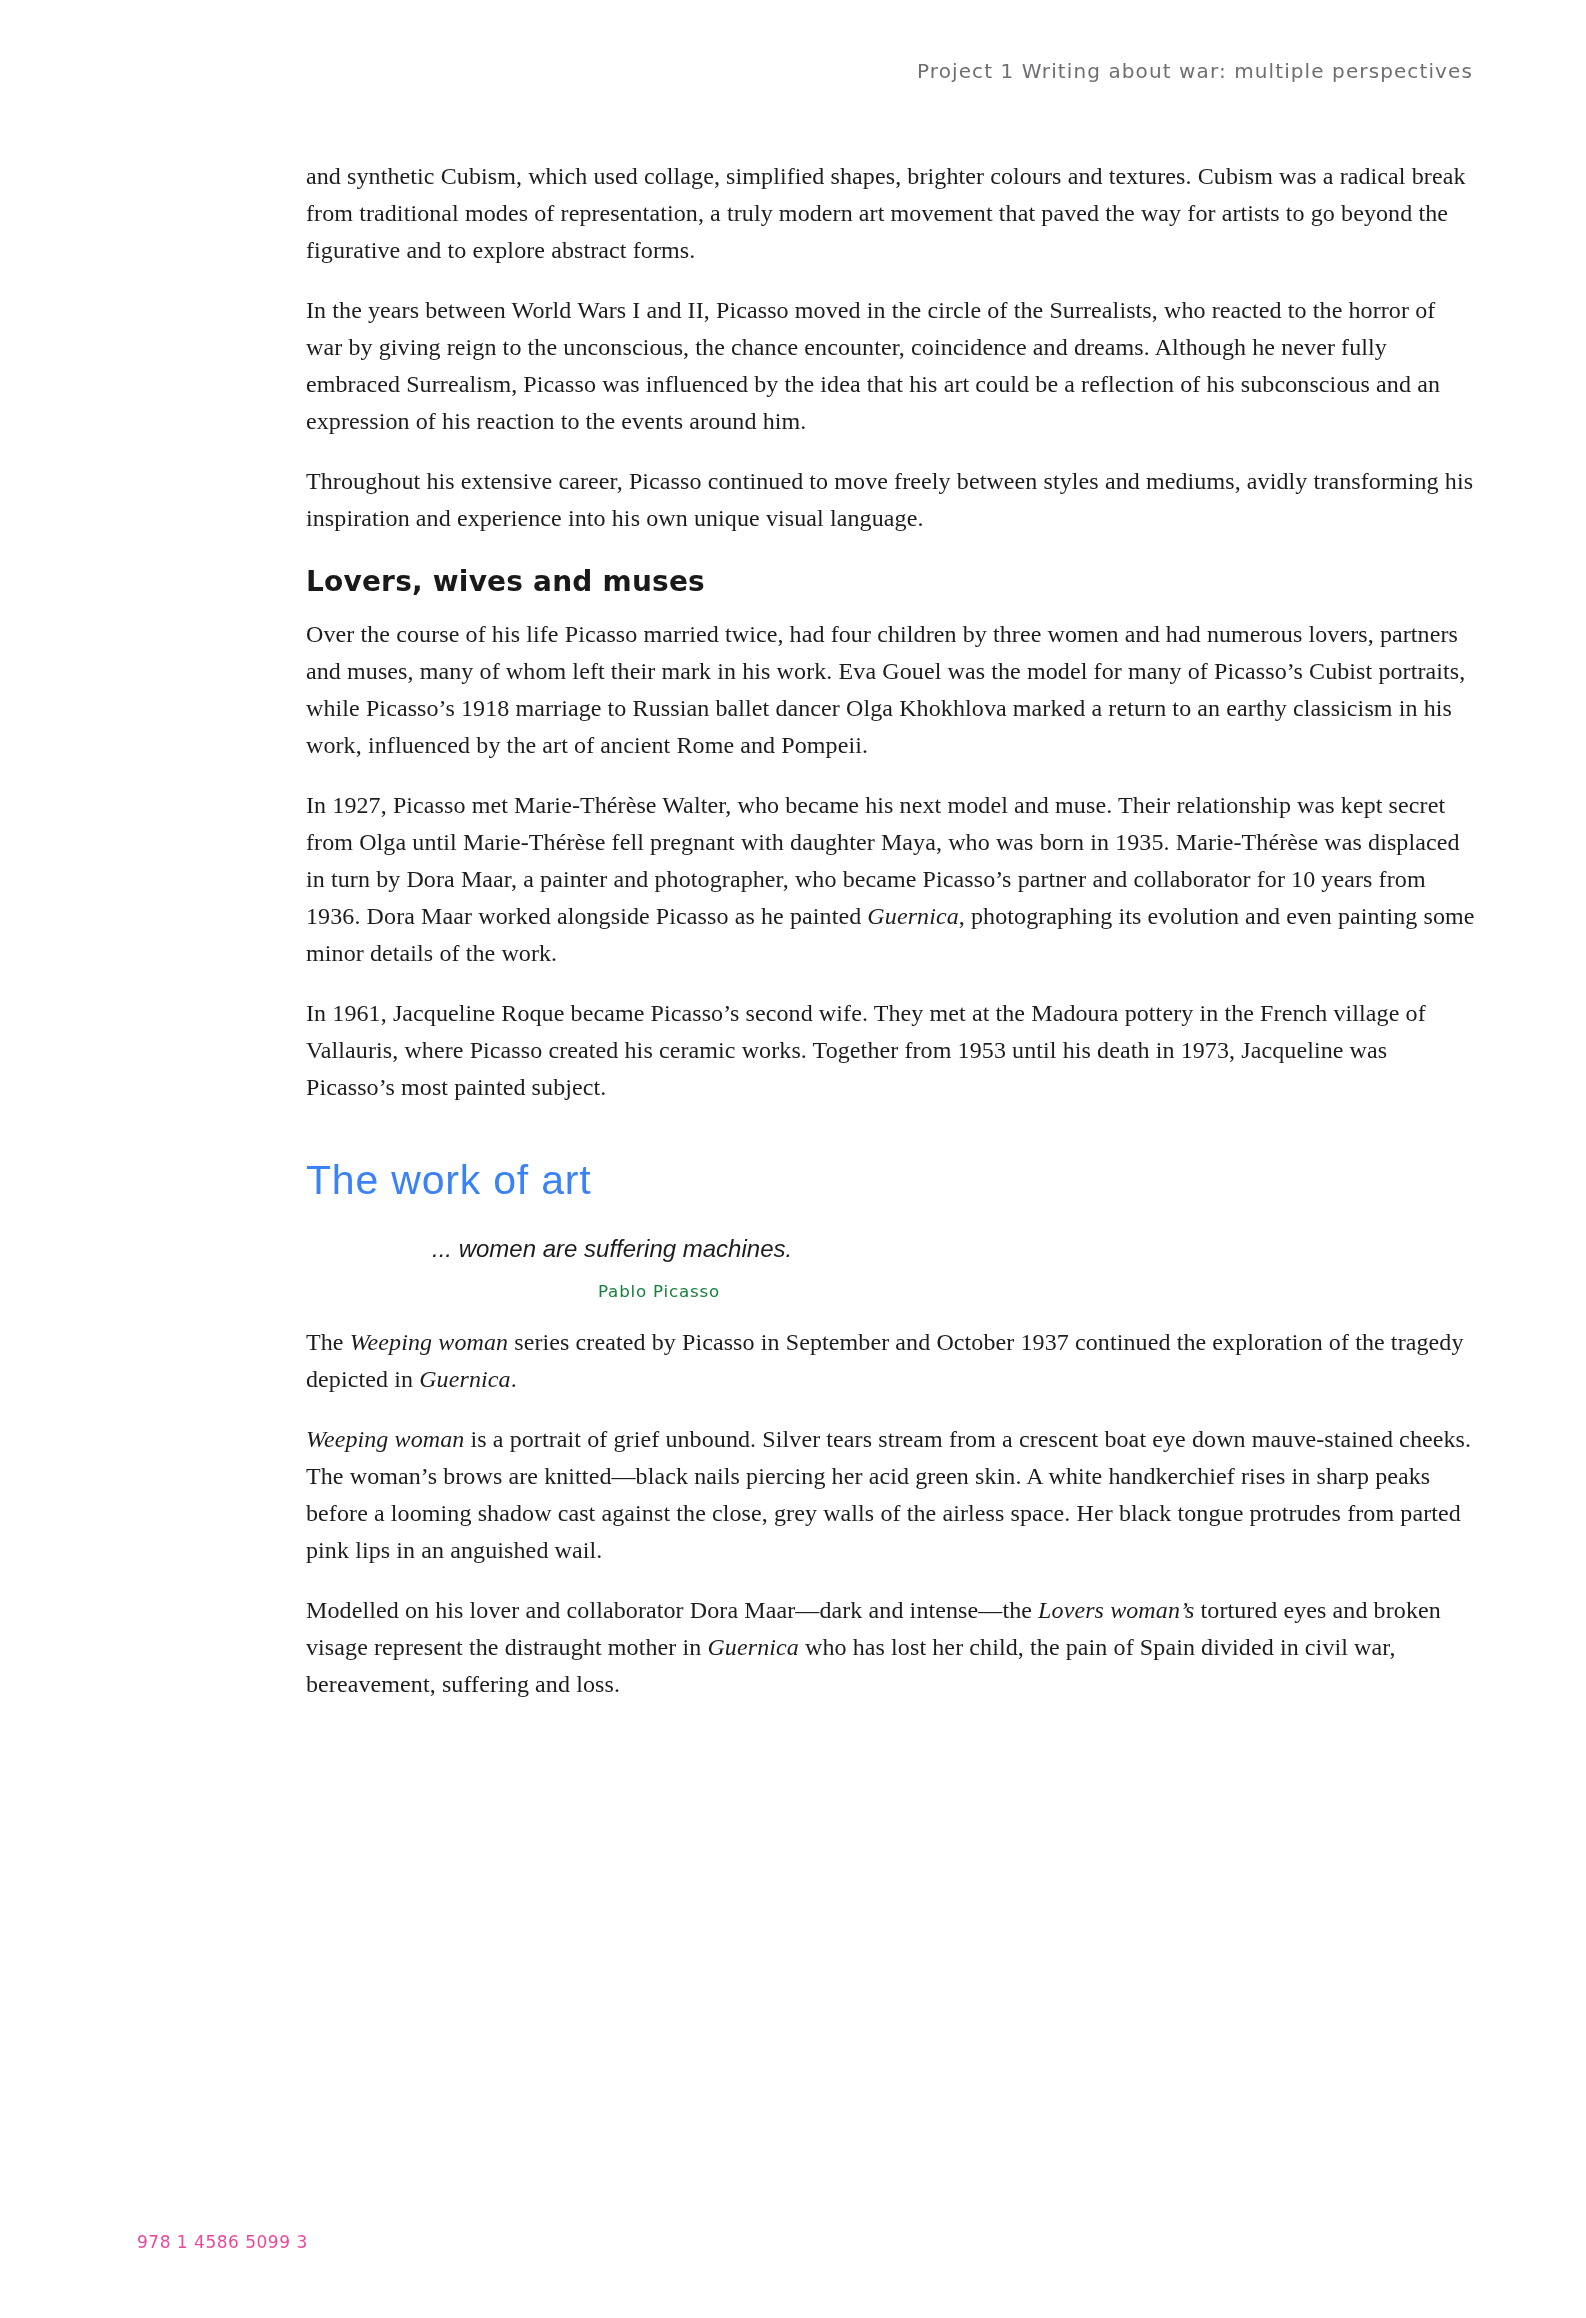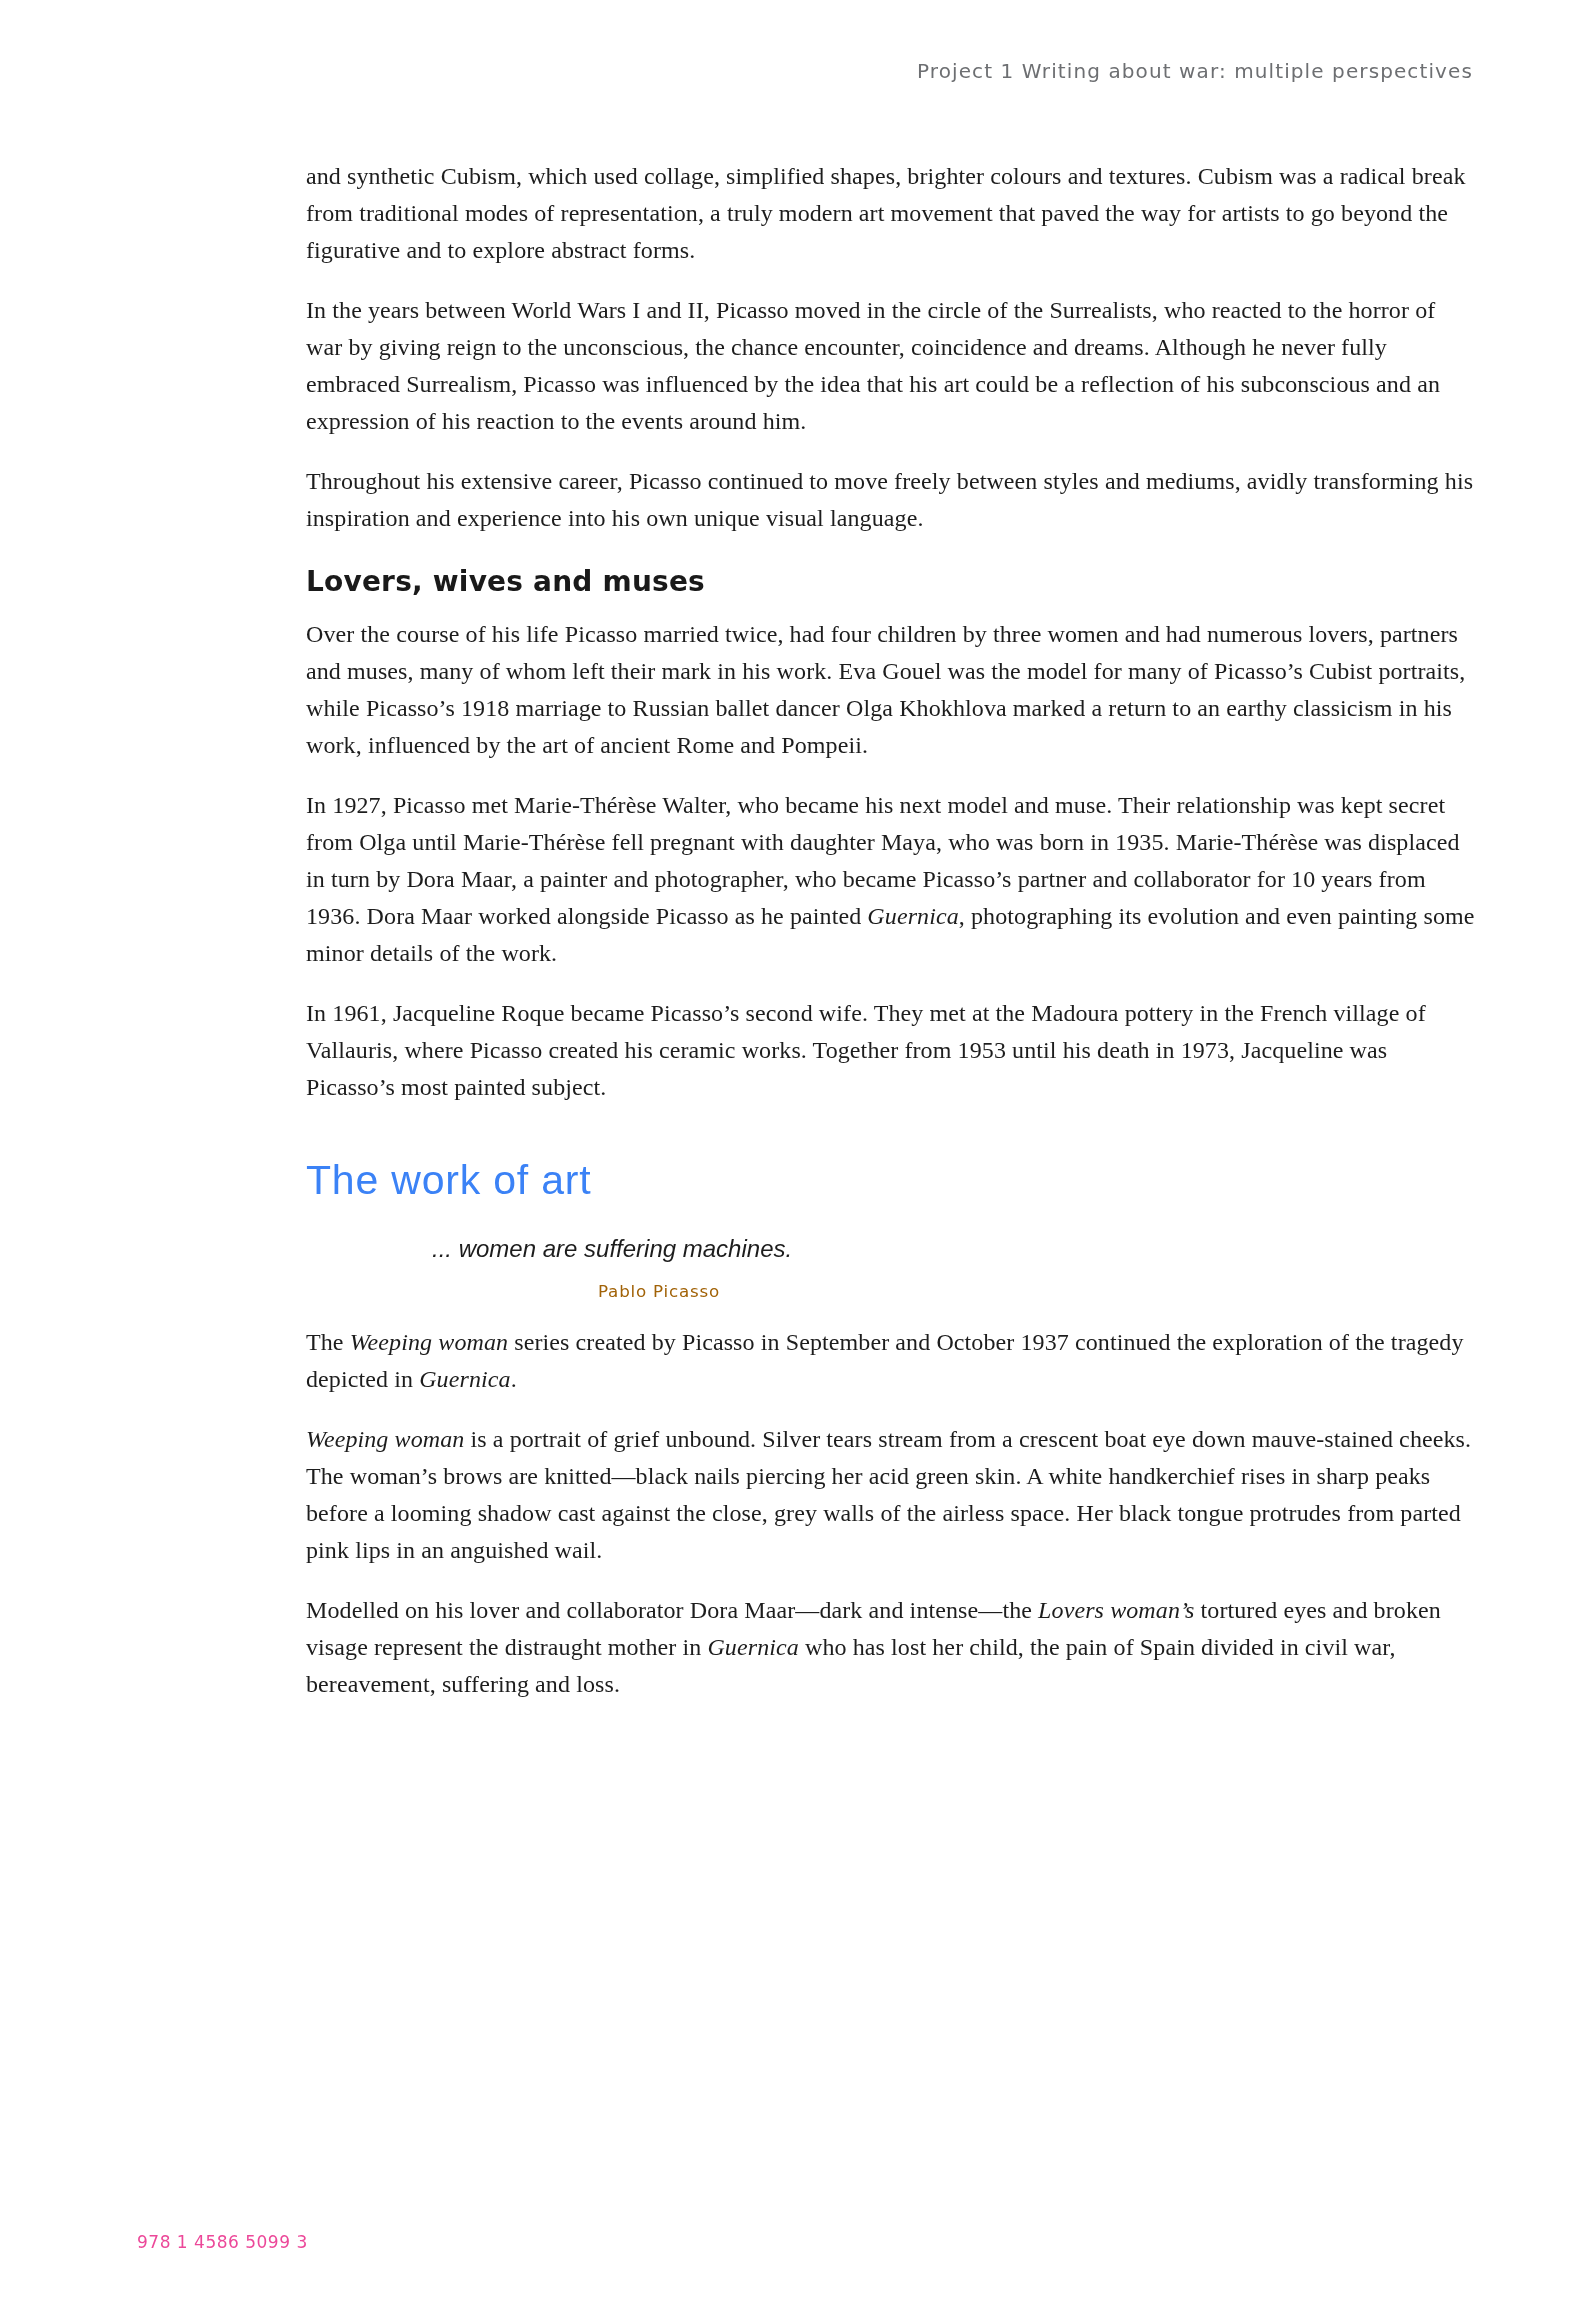"Pablo Picasso" .quote-attribution { color: #a16207 -> #15803d }
